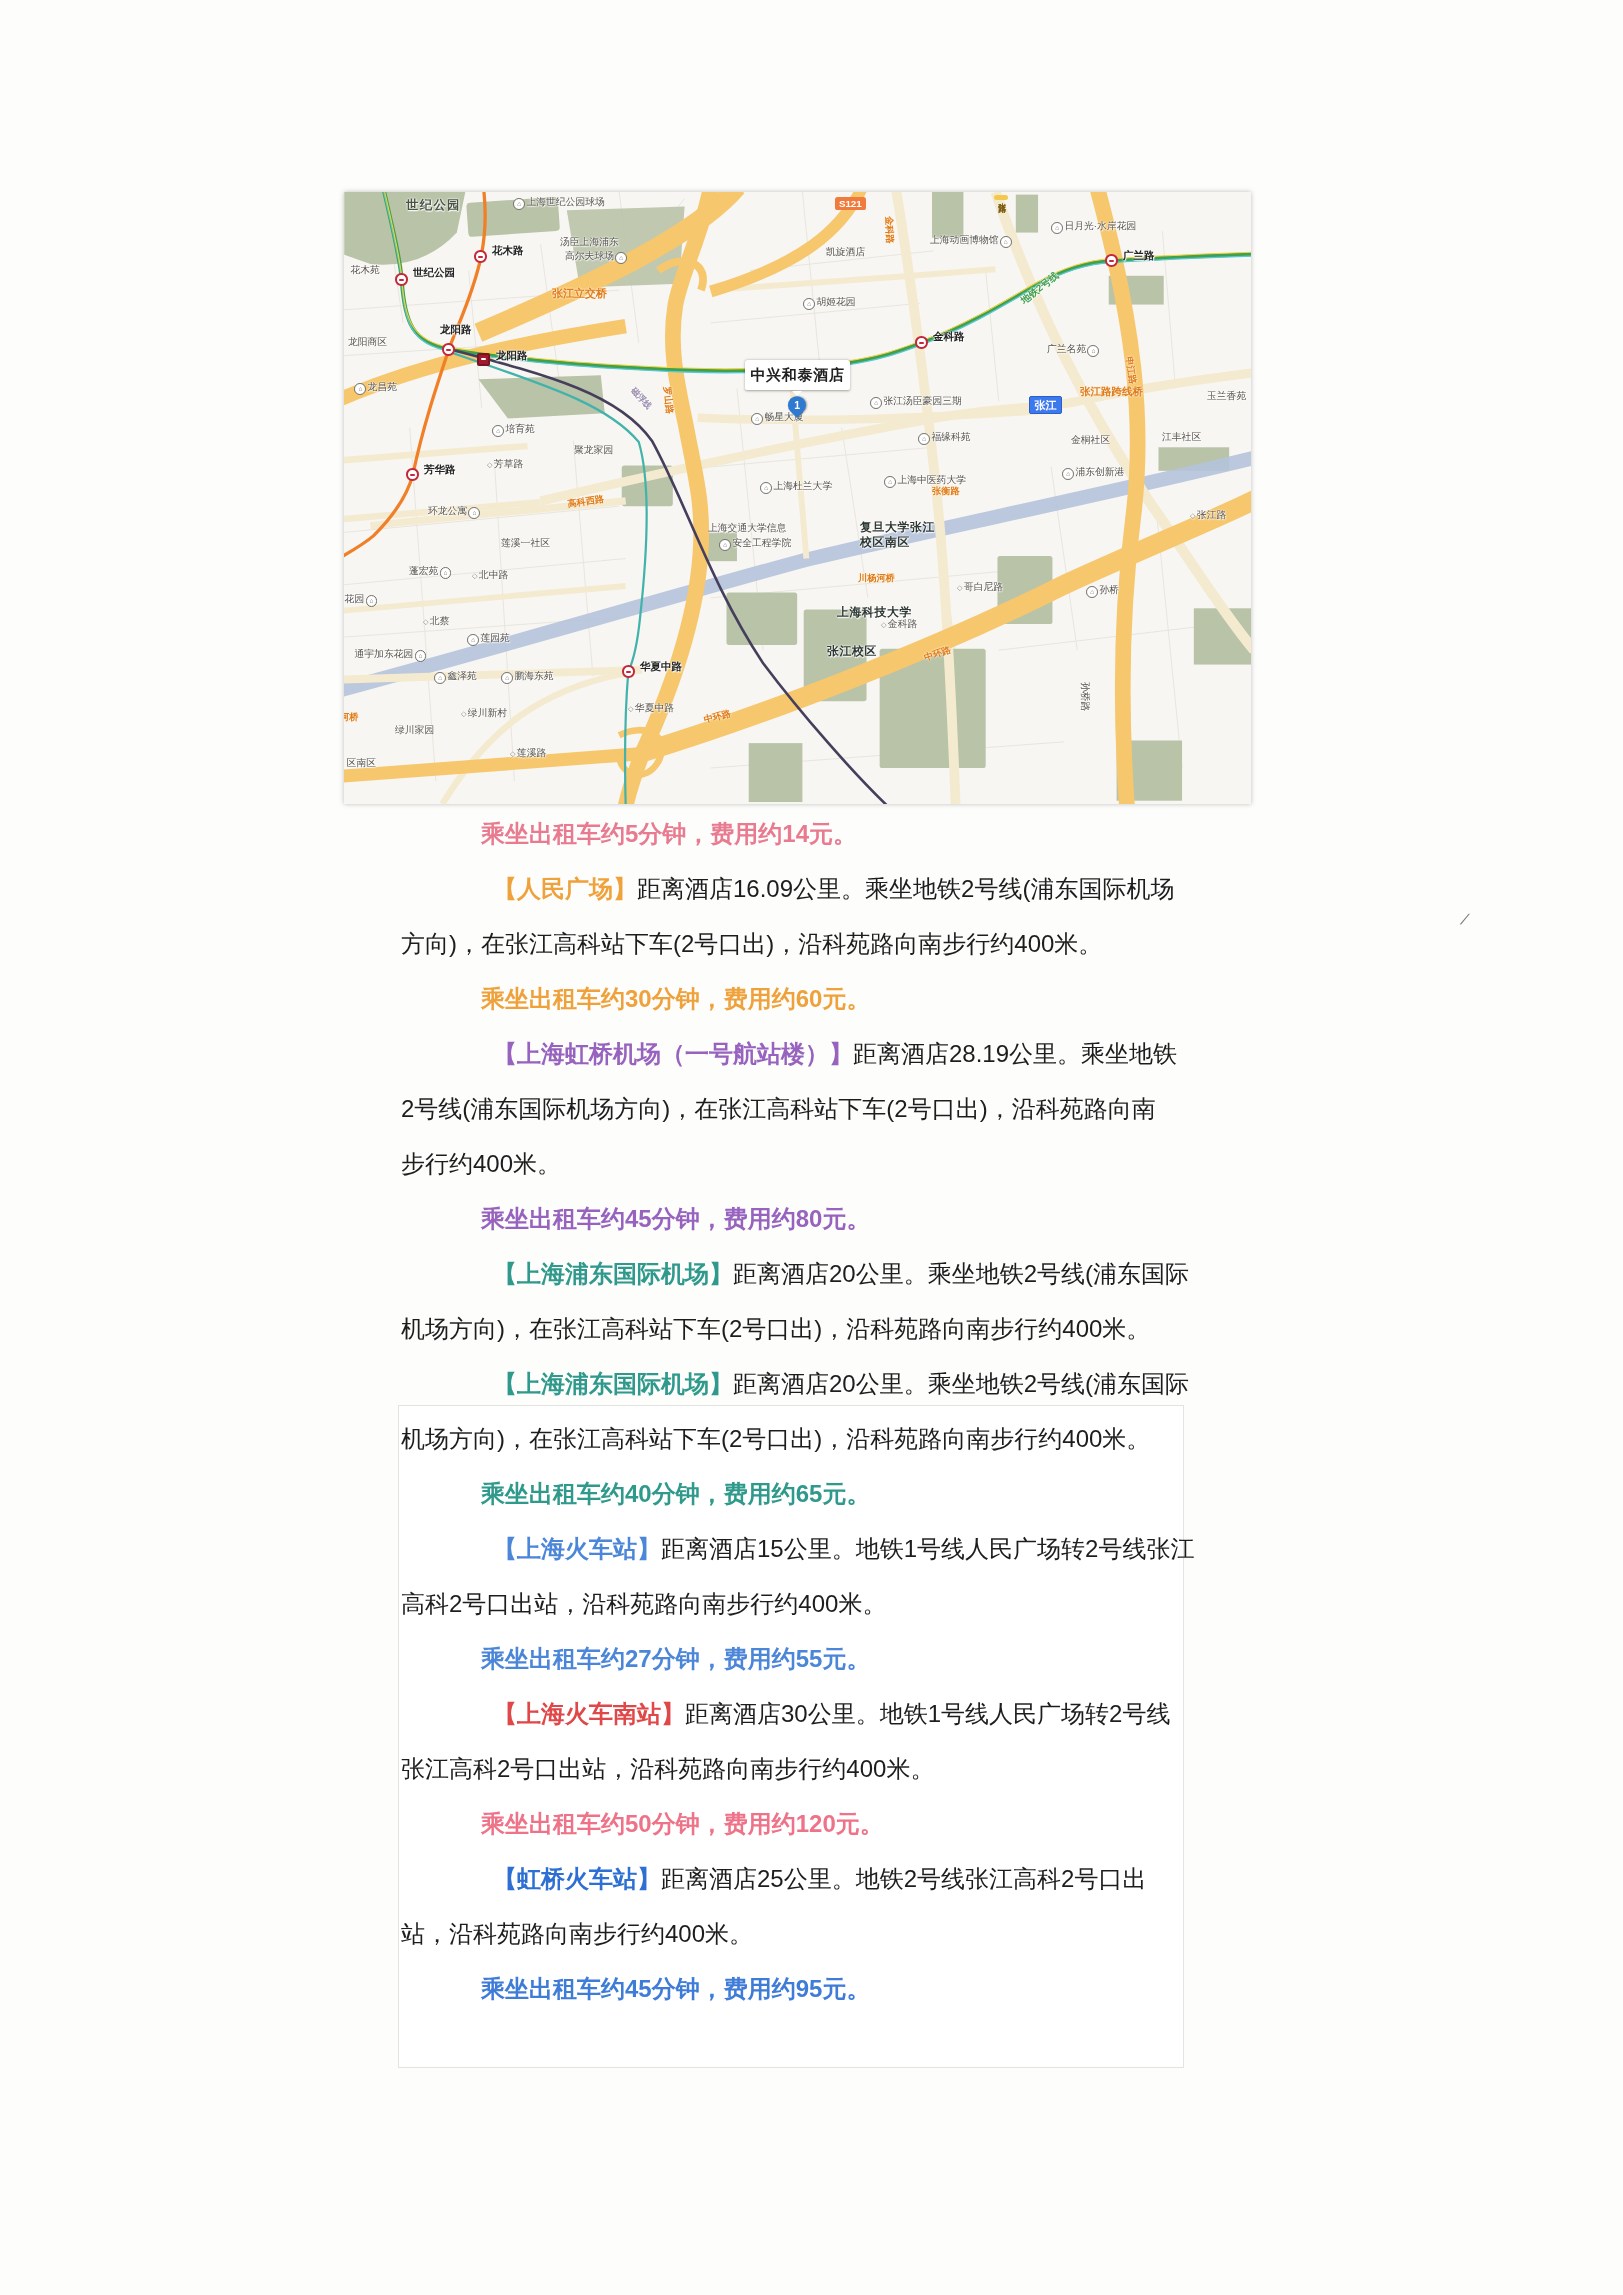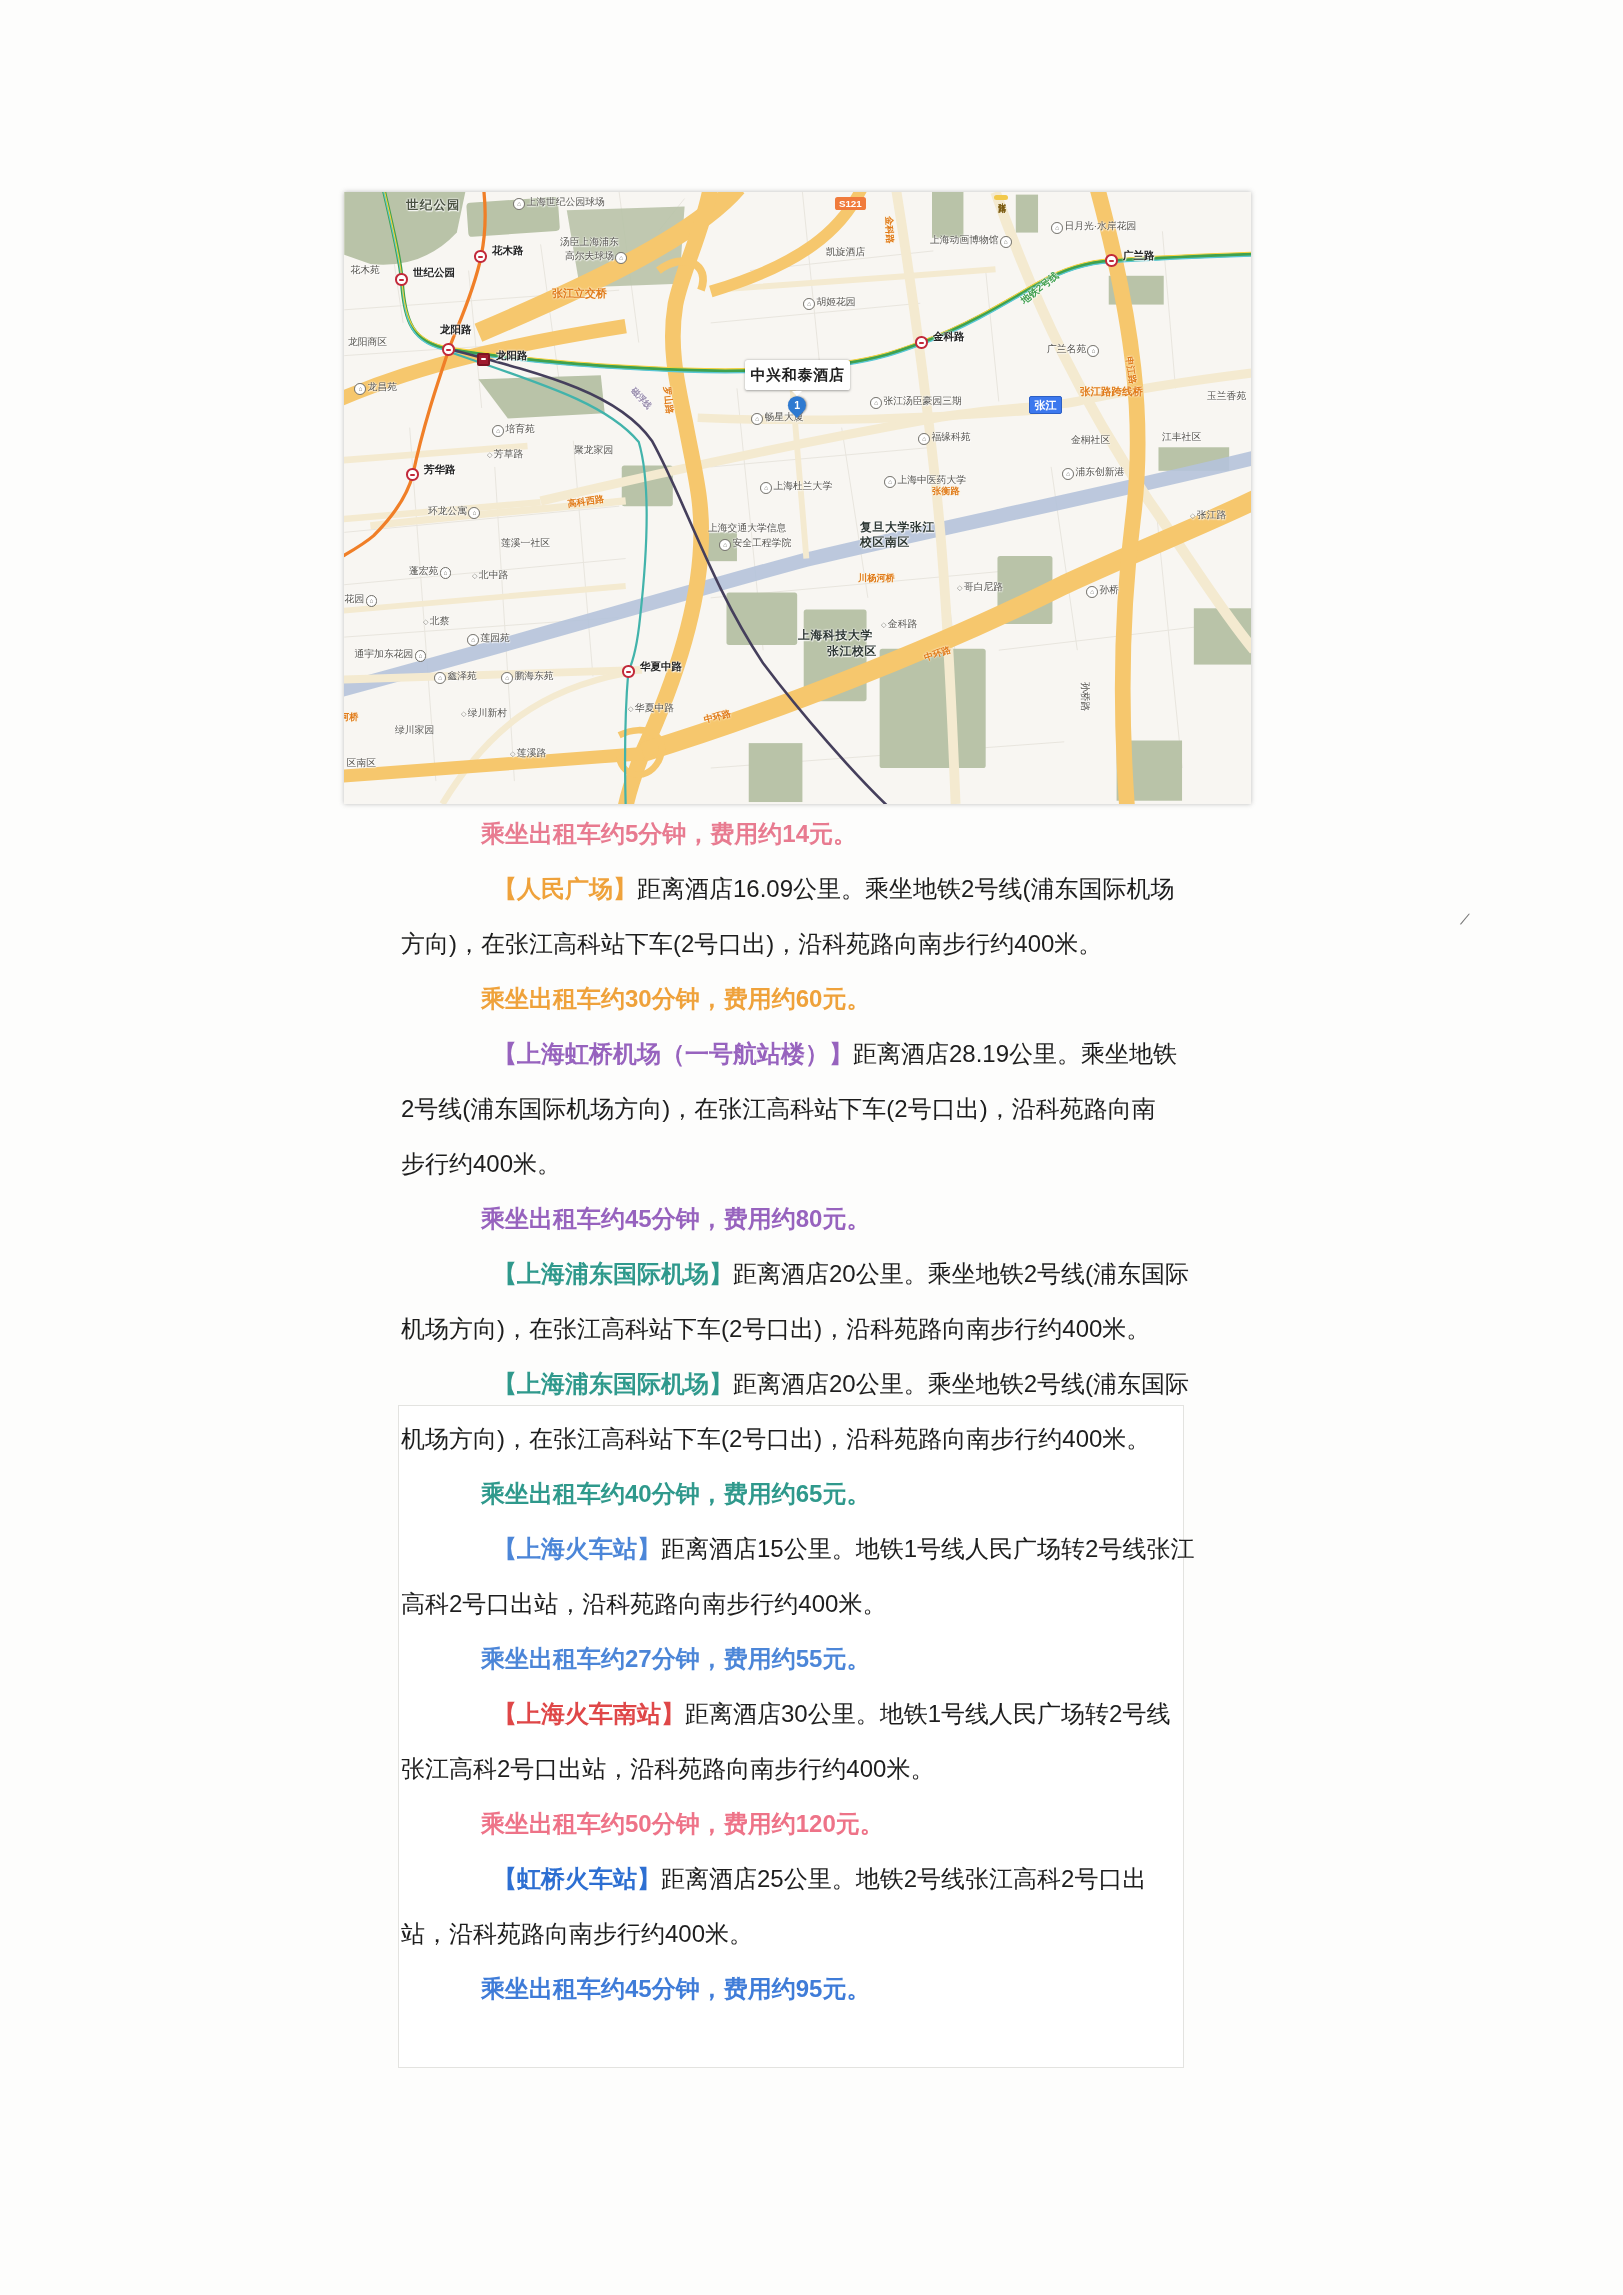"◇ 芳草路" div.mlabel { top: 257px -> 267px }
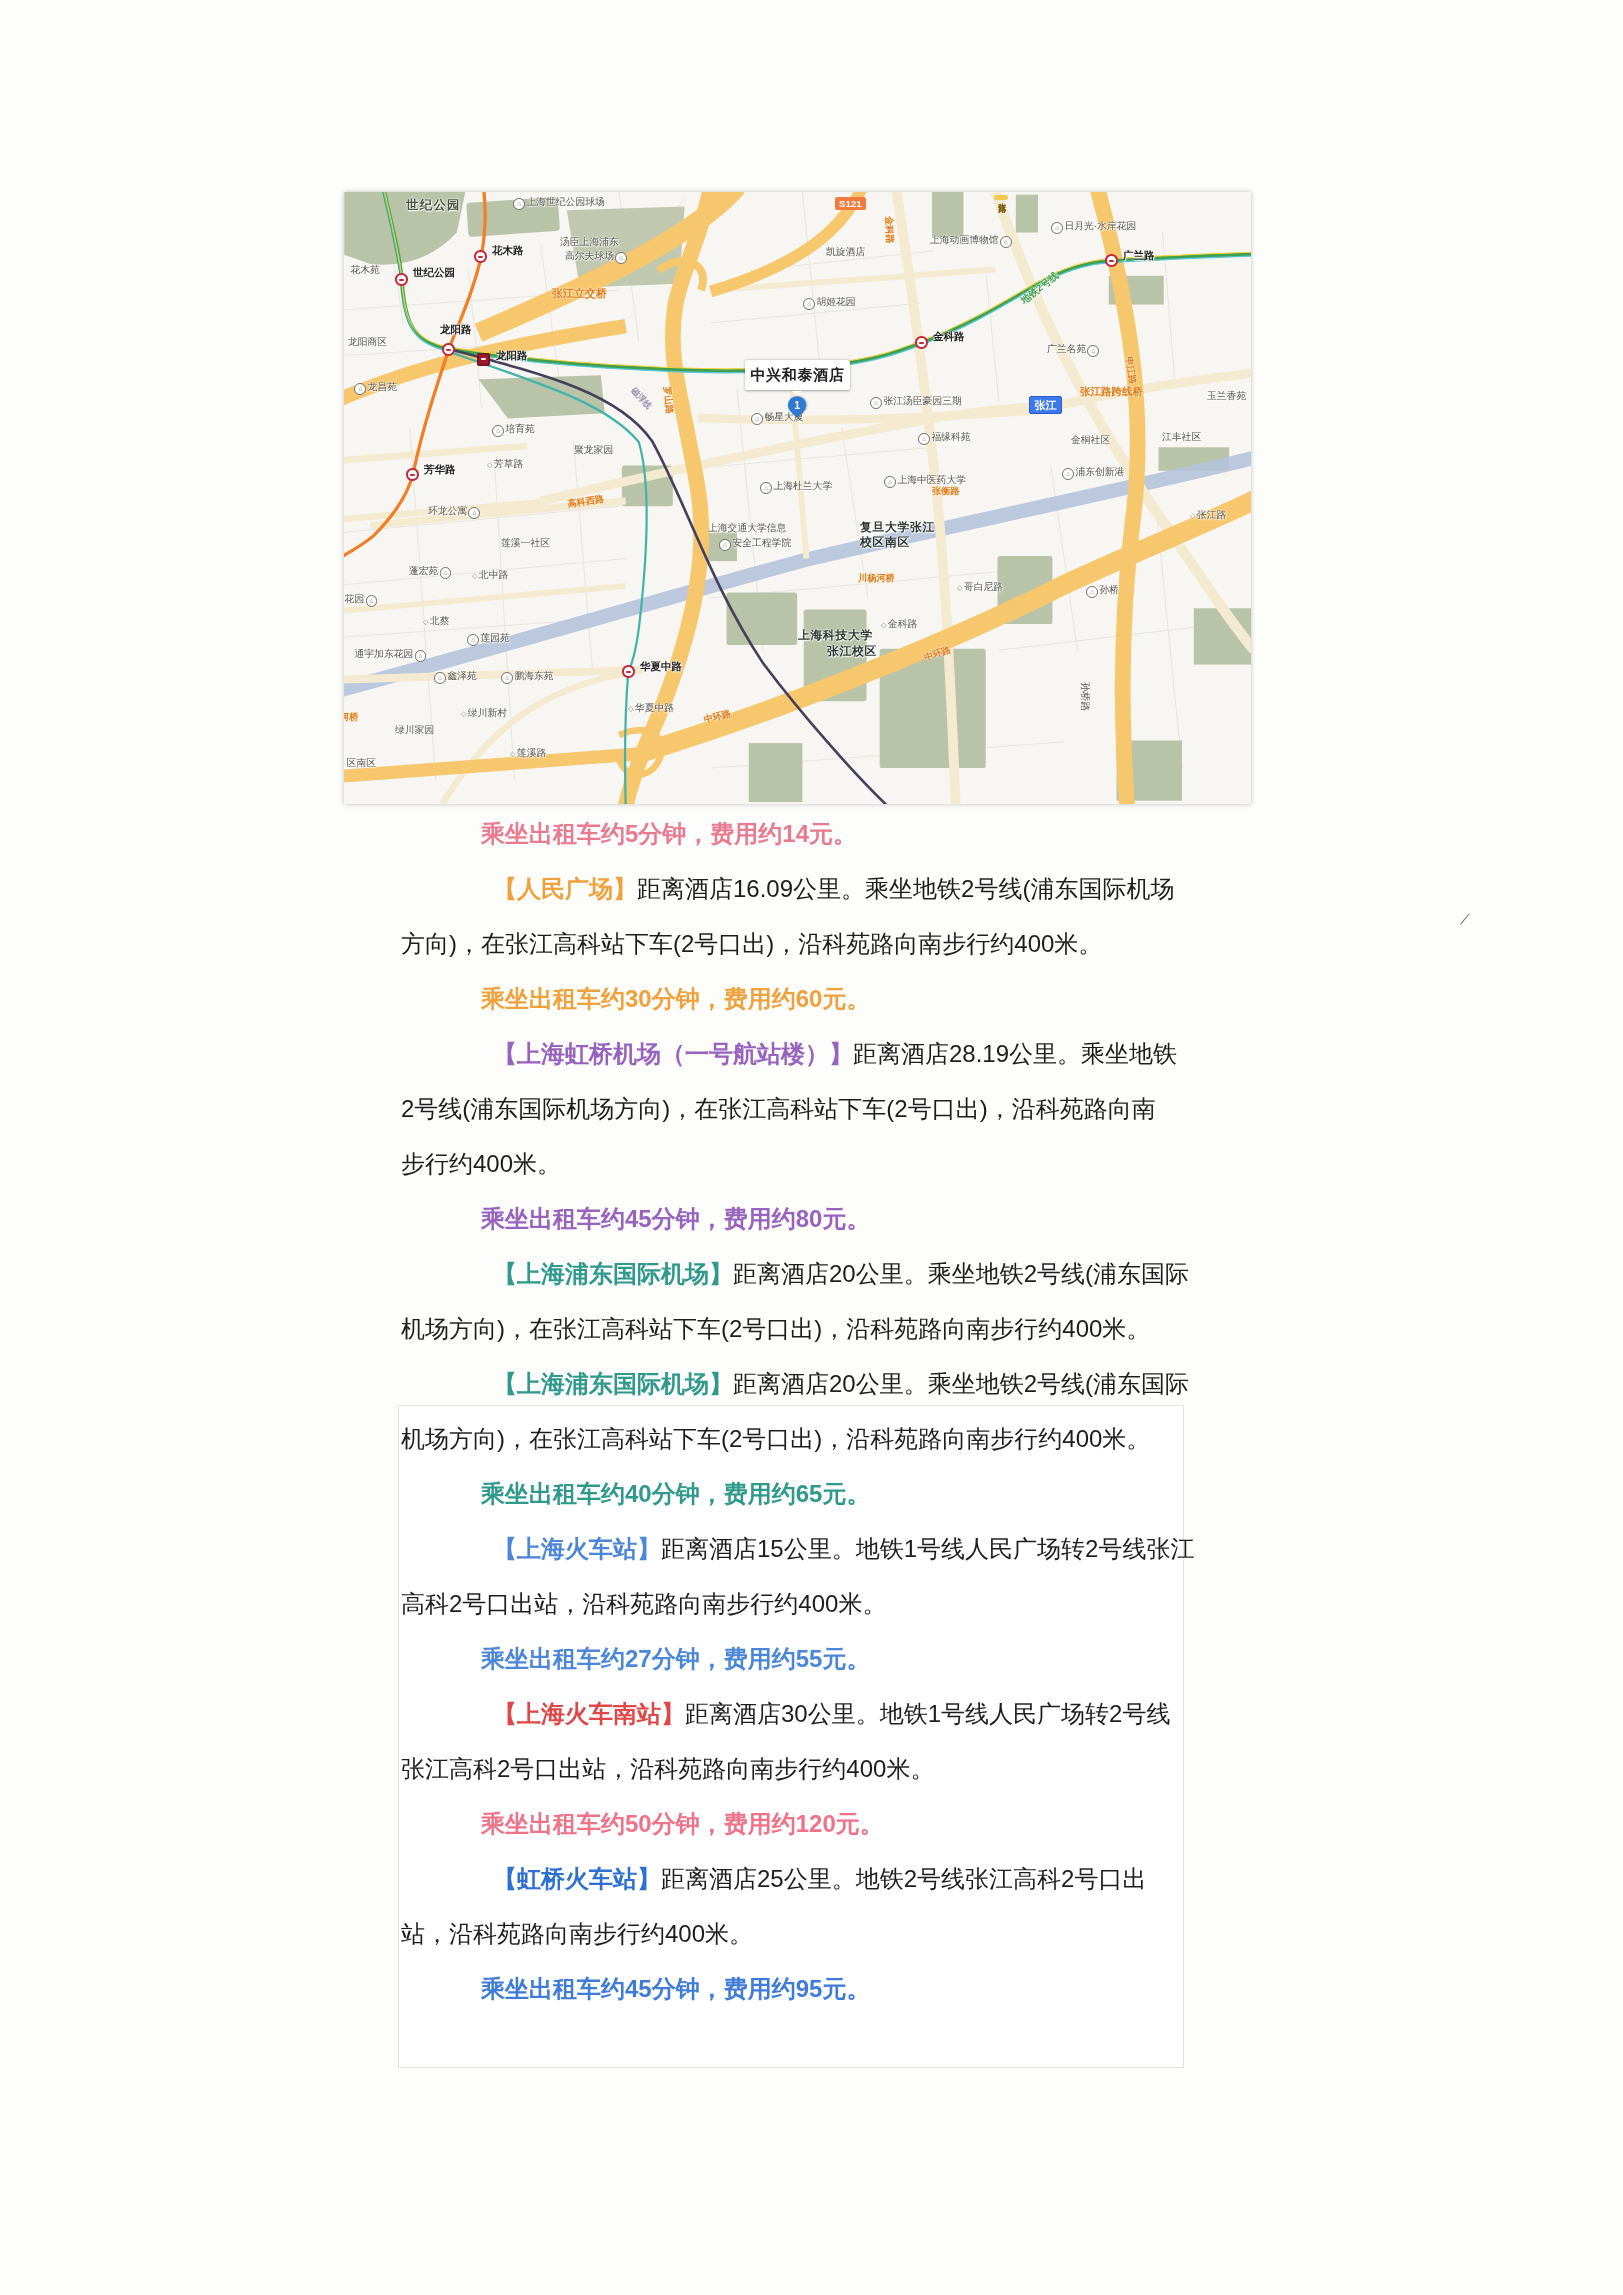"上海科技大学" div.mlabel { padding-left: none -> 39px; top: 437px -> 414px }
